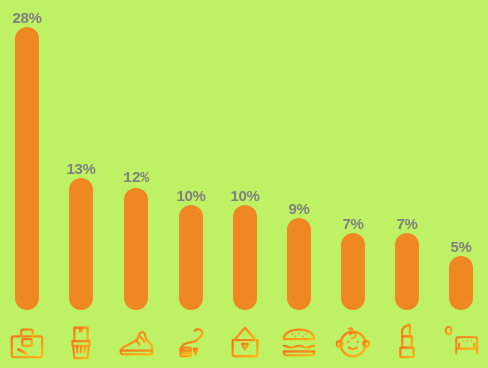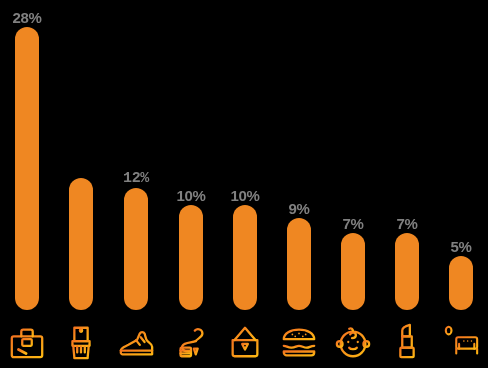"28%" #chart-root { background: #000000 -> #bef264 }
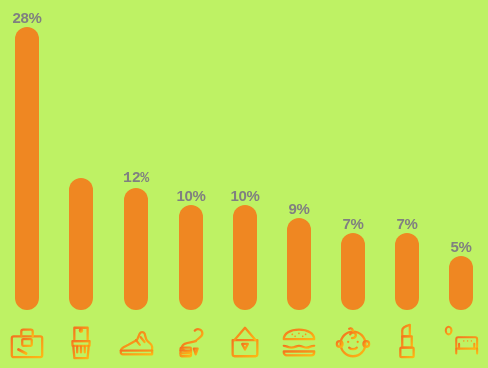"13%" div.bar-label { html: none -> <div>13%</div> }
